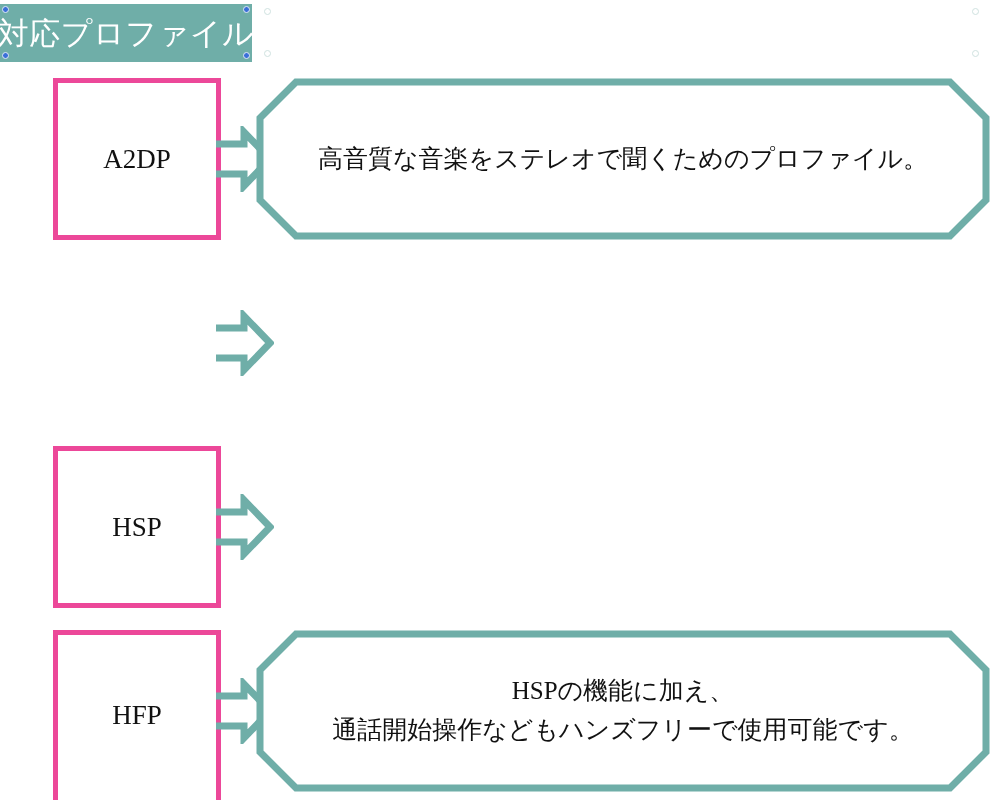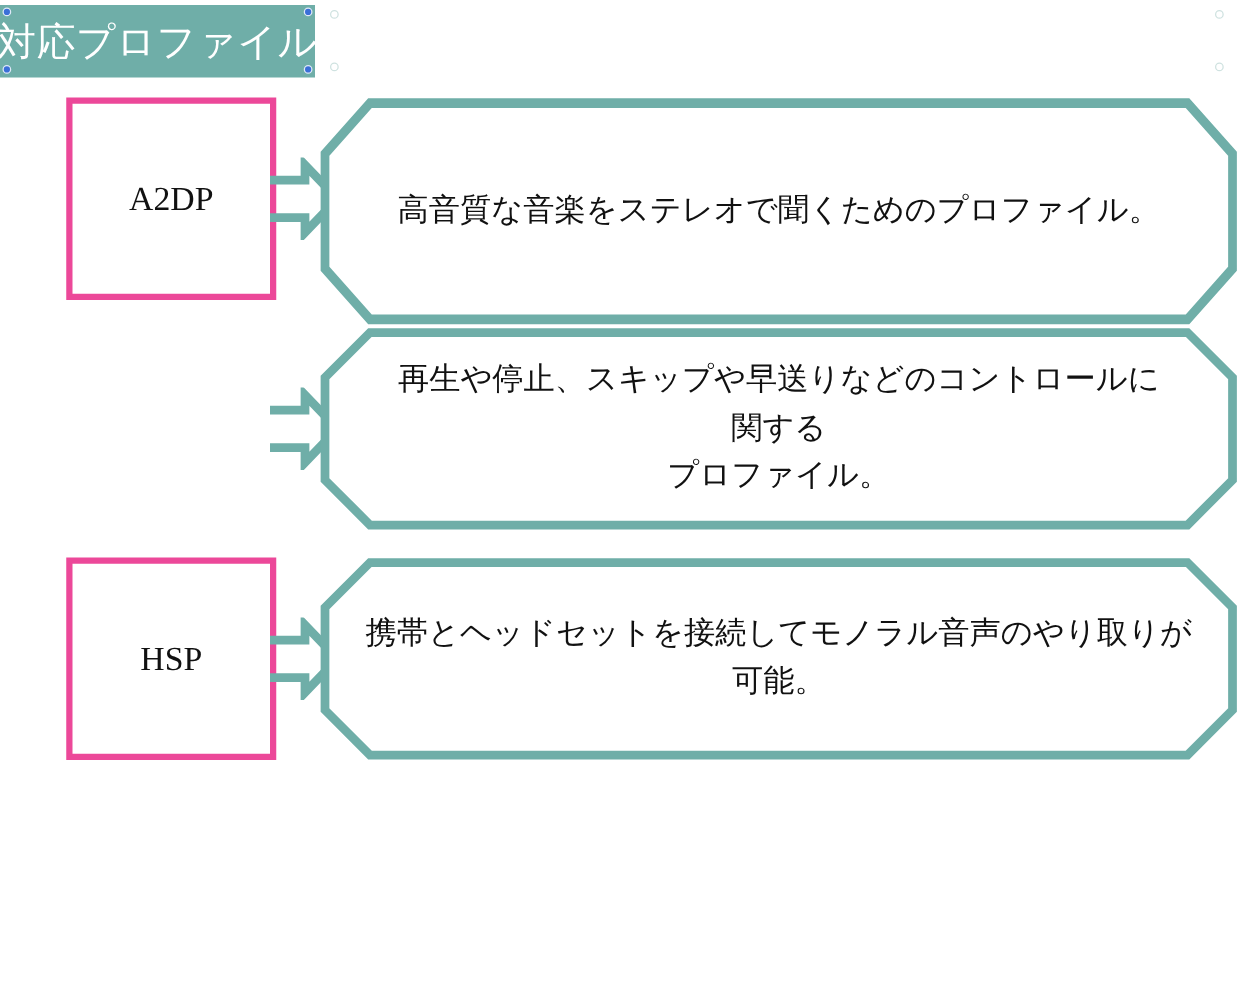"高音質な音楽をステレオで聞くためのプロファイル。" div.desc-oct { height: 182px -> 162px }
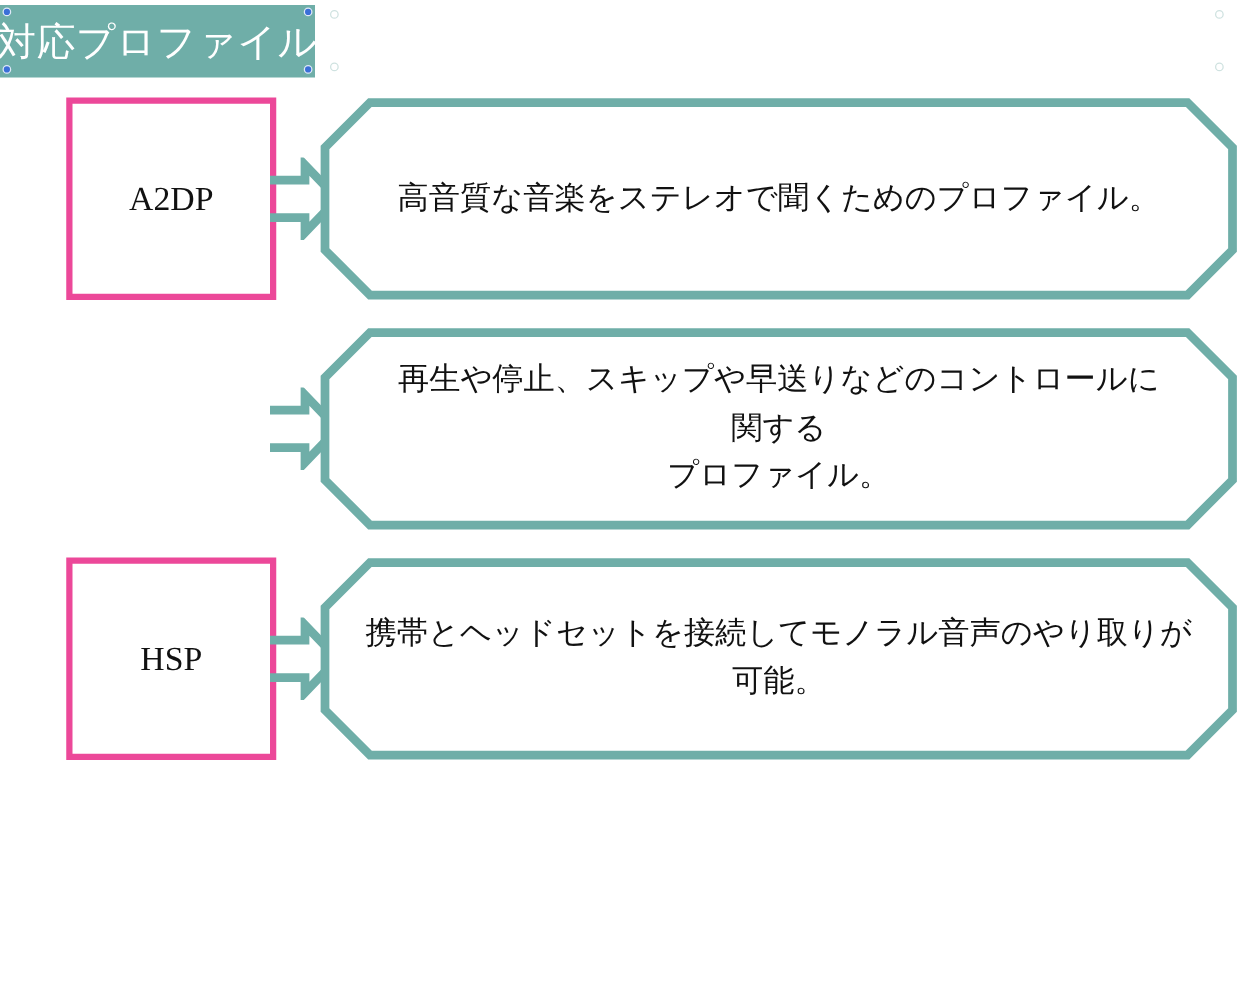"再生や停止、スキップや早送りなどのコントロールに関する" div.desc-oct { html: <div> <svg> <path></path> </svg> <div> <span>再生や停止、スキップや早送りなどのコントロールに関する プロファイル。</span> </div> </div> -> none }
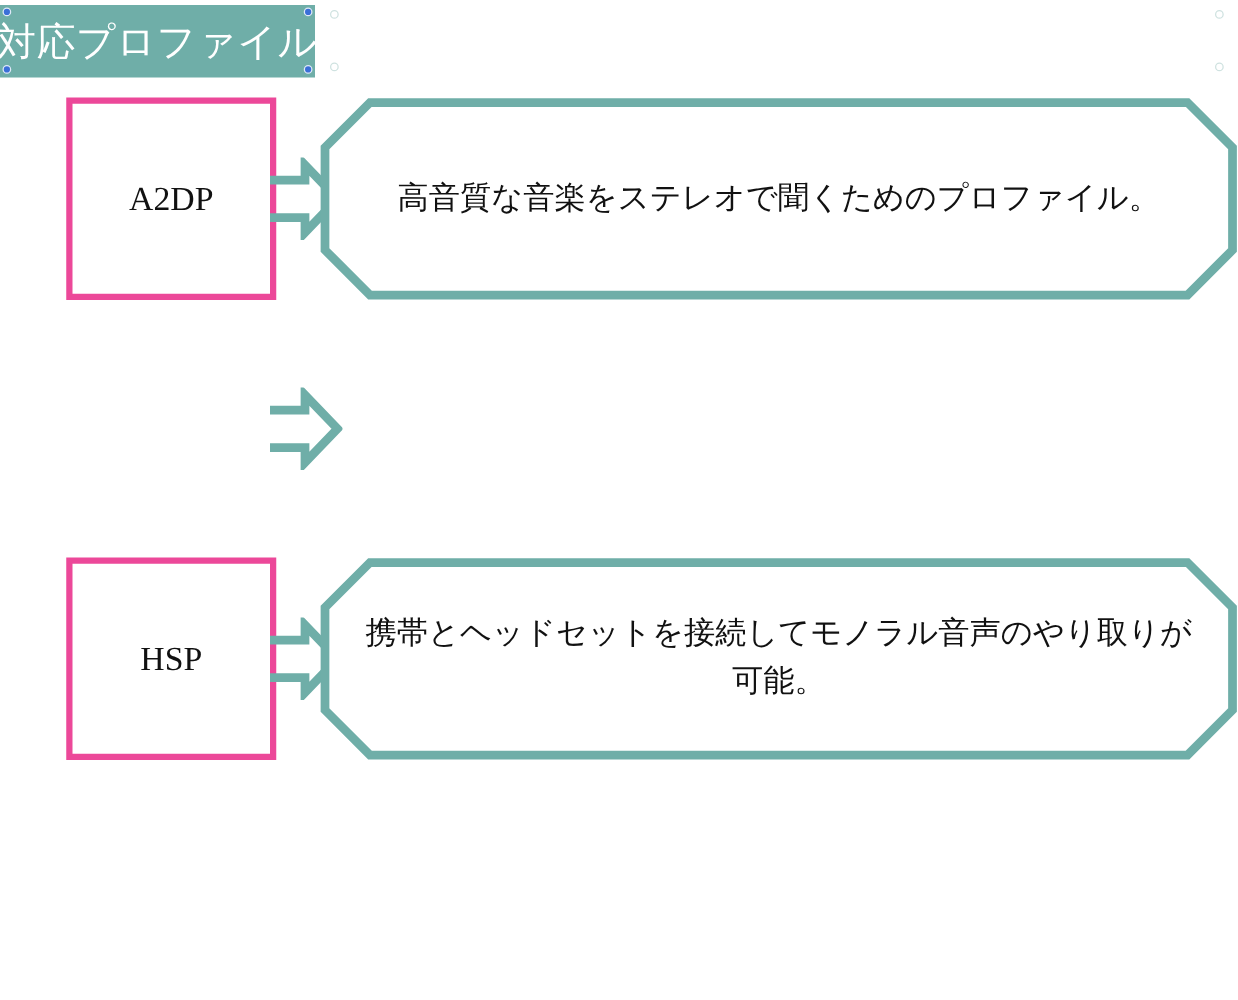"携帯とヘッドセットを接続してモノラル音声のやり取りが可能。" div.desc-oct { html: <div> <svg> <path></path> </svg> <div> <span>携帯とヘッドセットを接続してモノラル音声のやり取りが可能。</span> </div> </div> -> none }
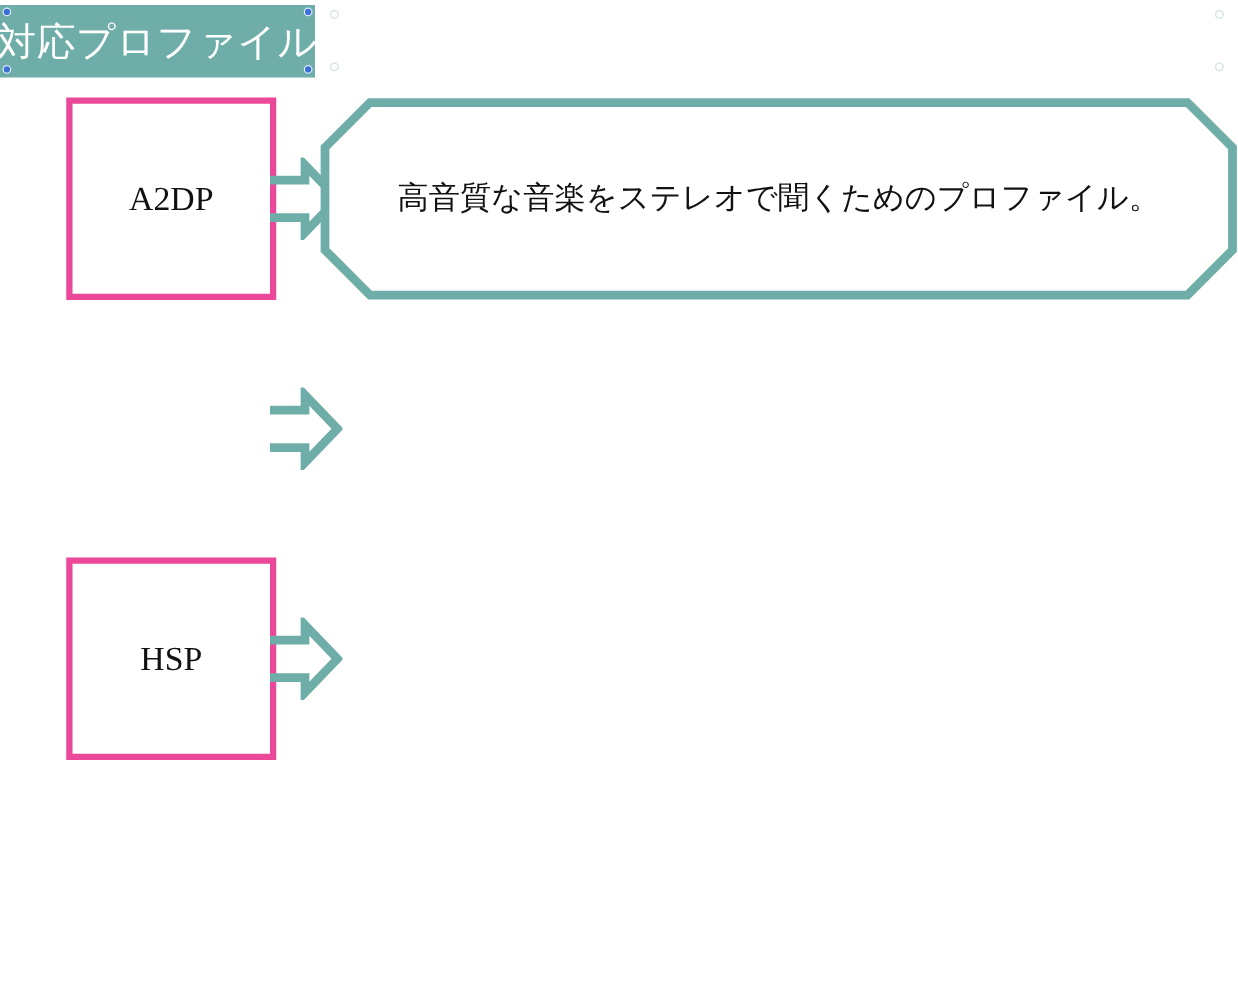"HFP" div.row { html: none -> <div> <div> <span>HFP</span> </div> <div> <svg> <path></path> </svg> </div> <div> <svg> <path></path> </svg> <div> <span>HSPの機能に加え、 通話開始操作などもハンズフリーで使用可能です。</span> </div> </div> </div> }
